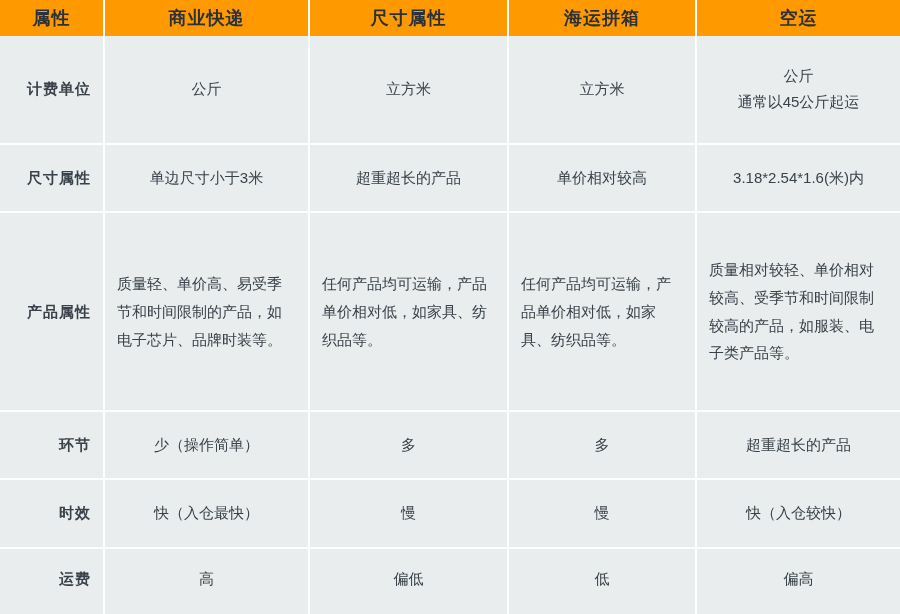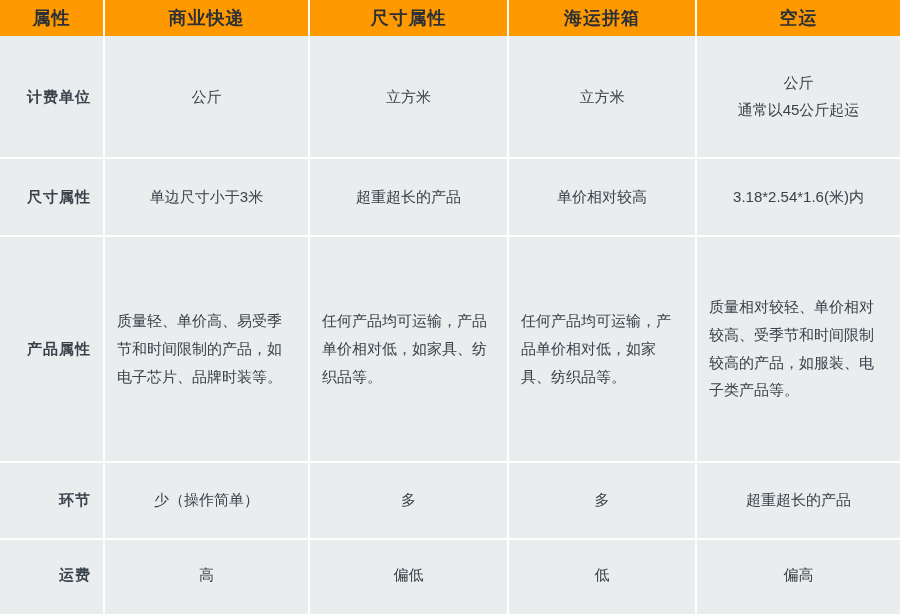"时效" tr { html: none -> <tr> <td>时效</td> <td>快（入仓最快）</td> <td>慢</td> <td>慢</td> <td>快（入仓较快）</td> </tr> }
